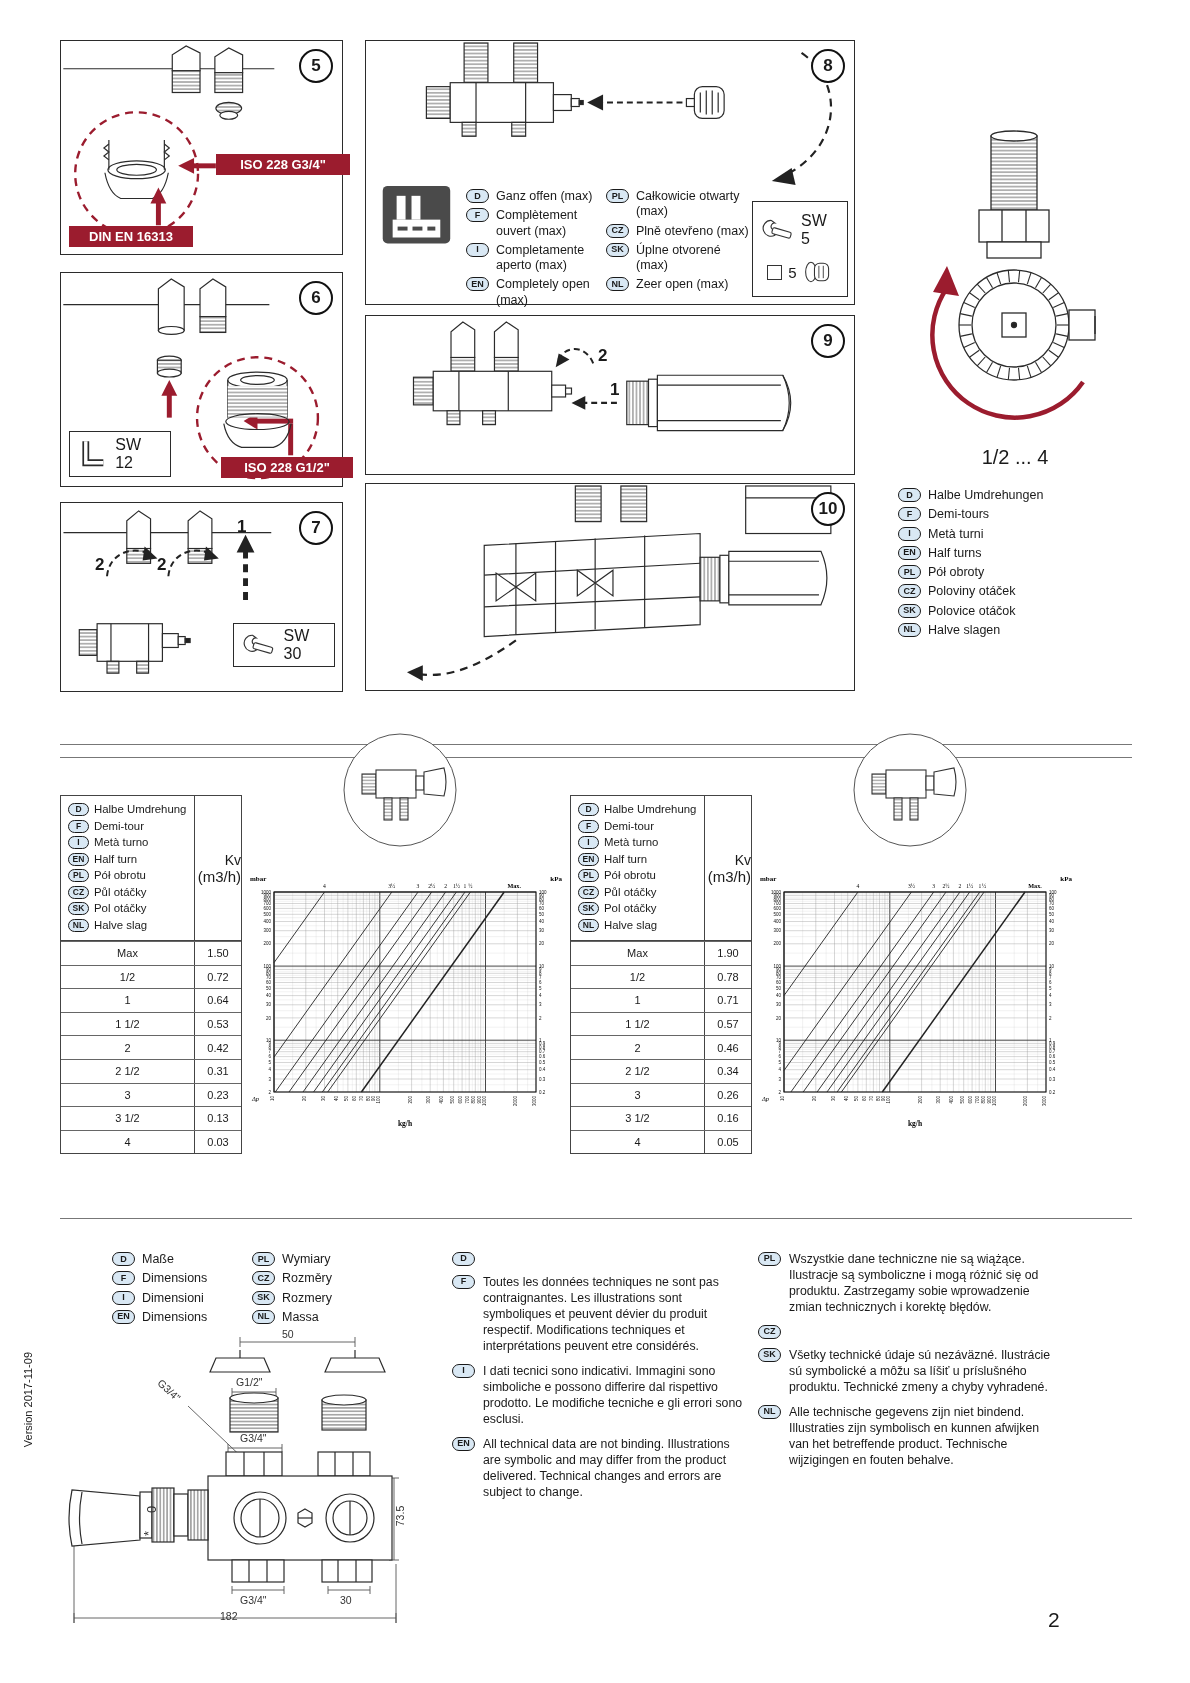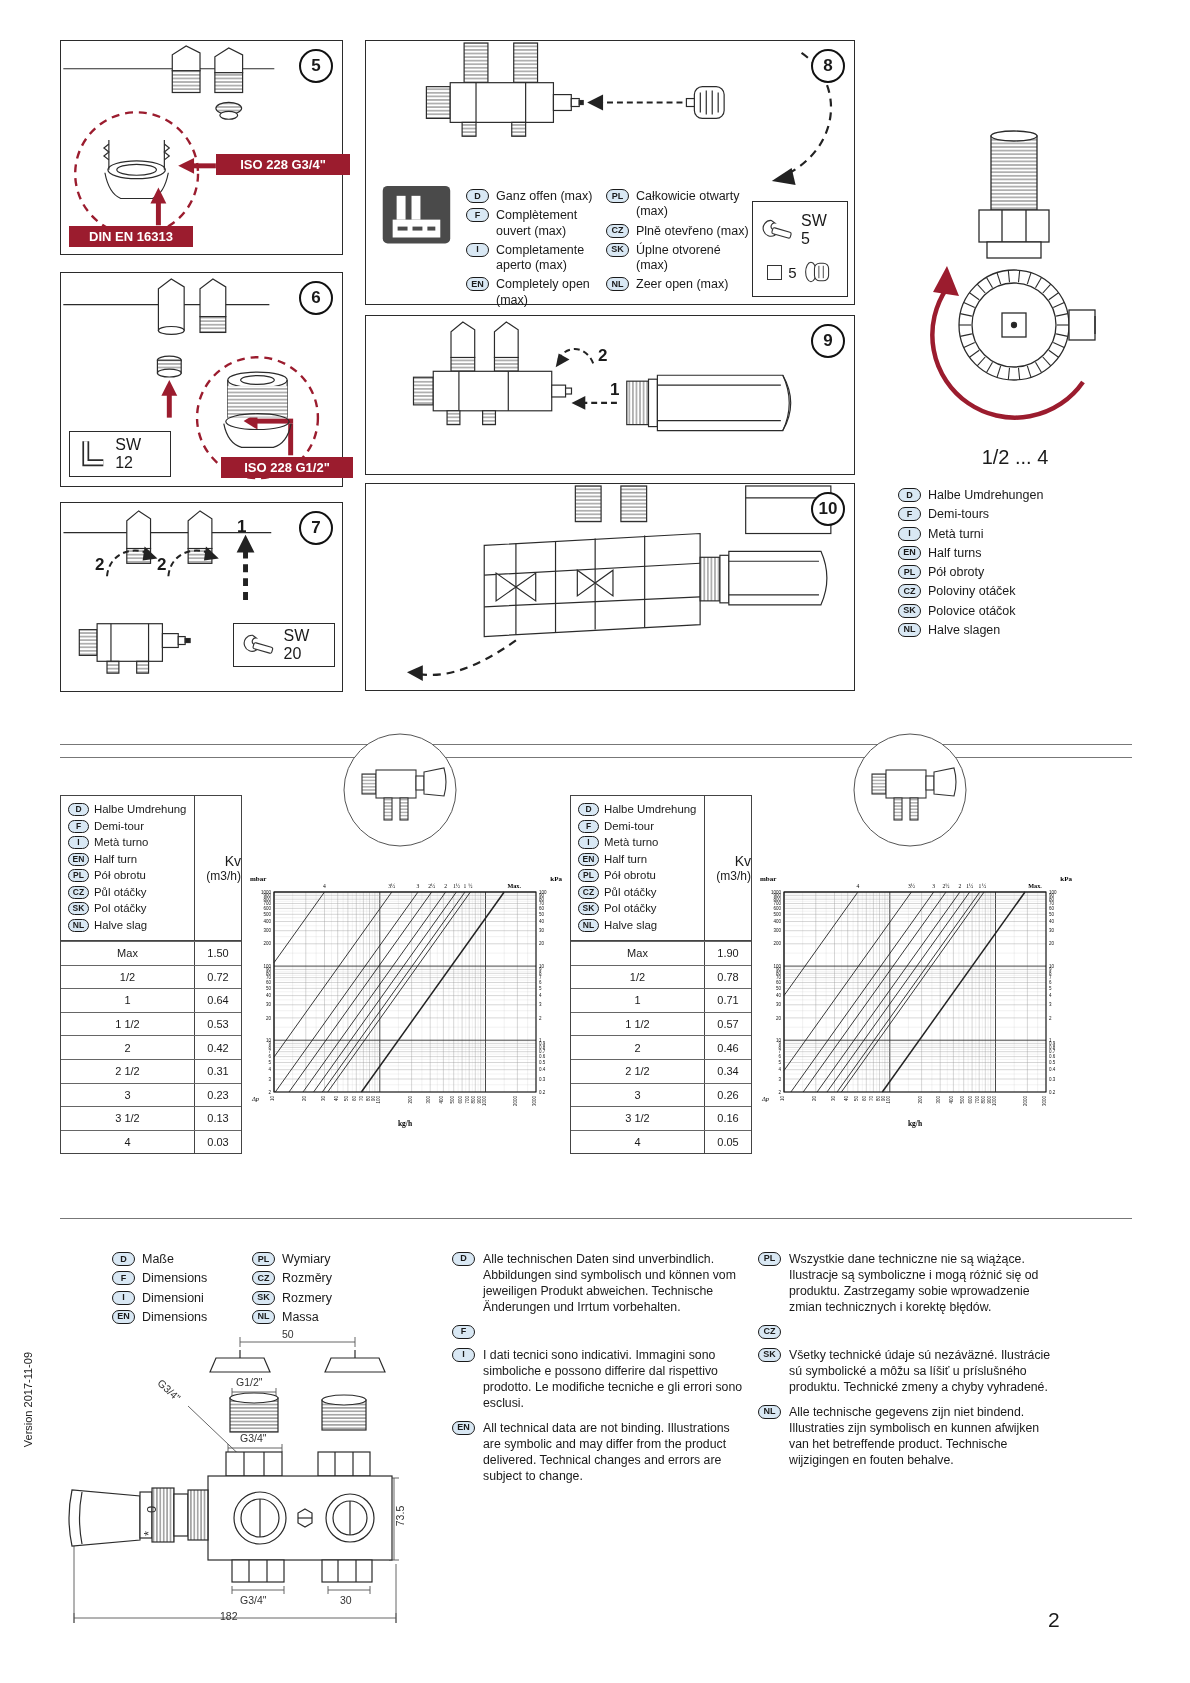"SW 20" span.swtext { text: 20 -> 30 }
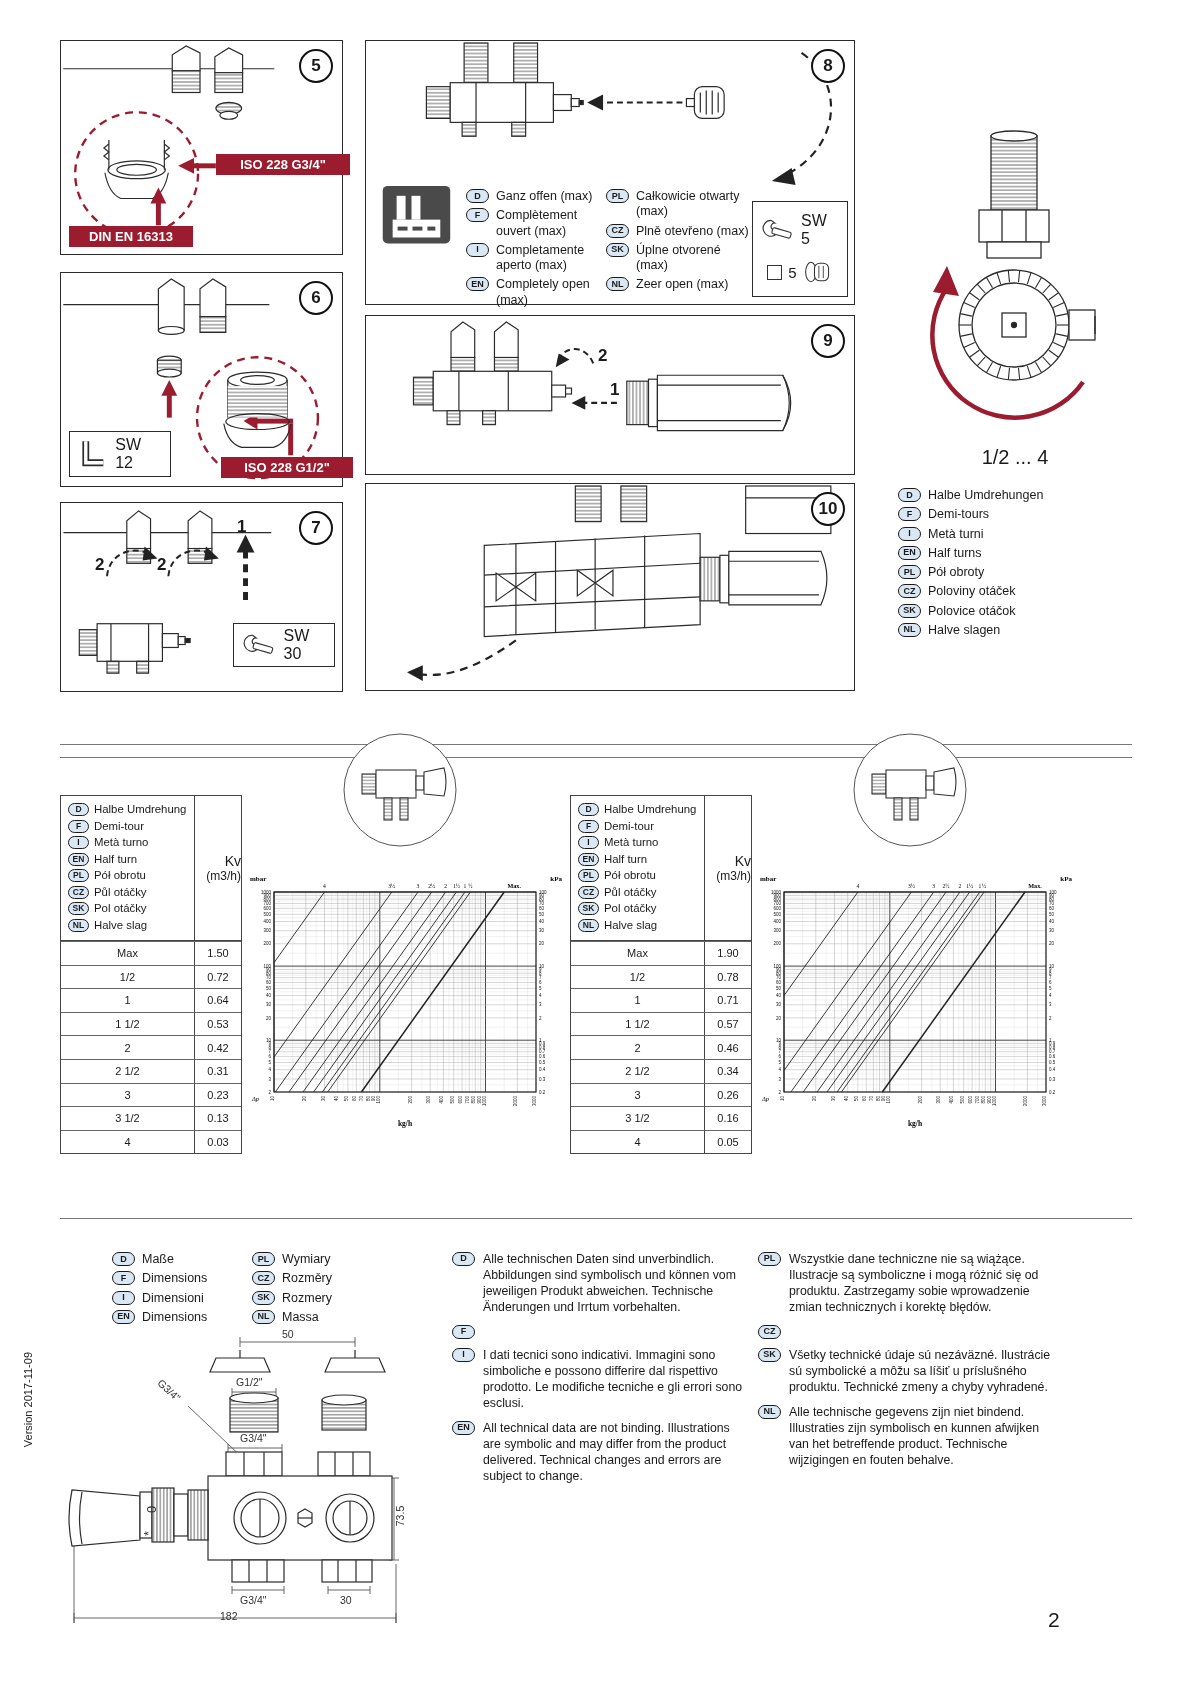"(m3/h)" .kvcell .kvu { font-size: 12px -> 15px }
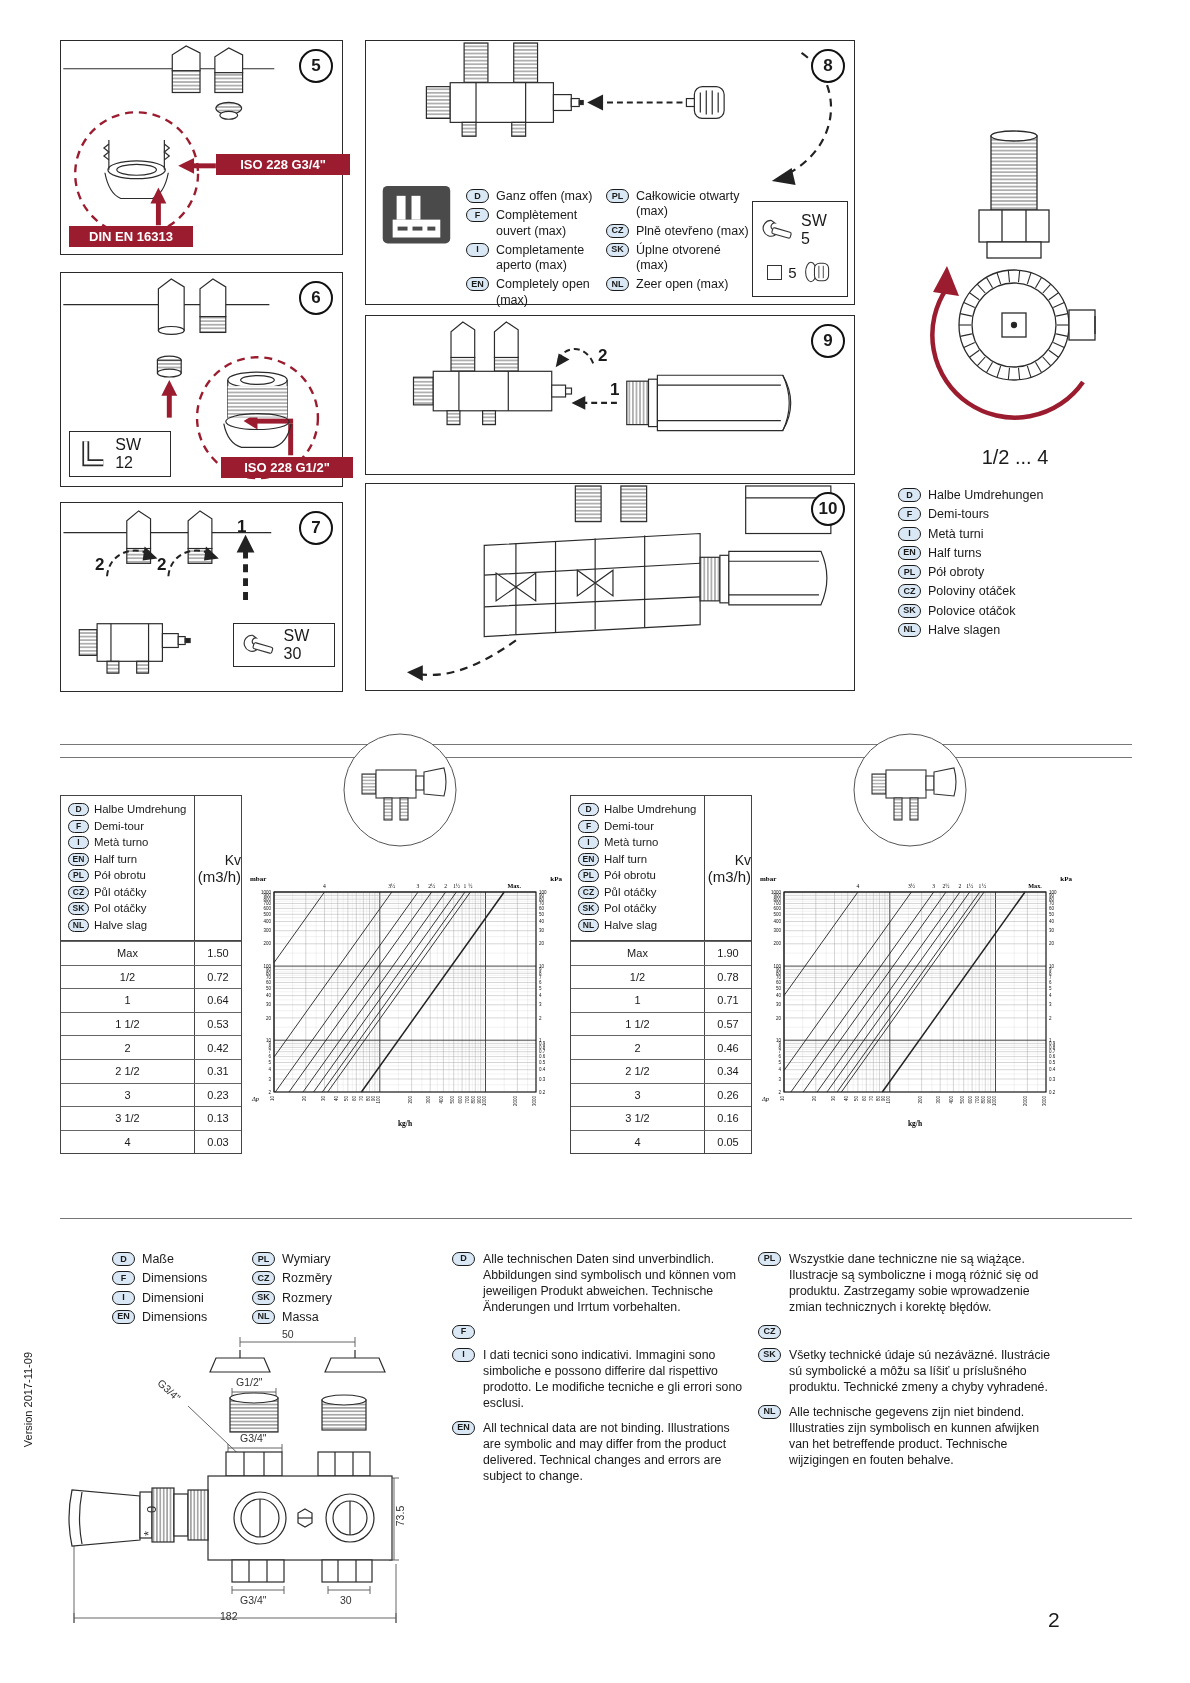"Alle technischen Daten sind" span.dtext { html: <span>Alle technischen Daten sind unverbindlich. Abbildungen sind symbolisch und können vom jeweiligen Produkt abweichen. Technische Änderungen und Irrtum vorbehalten.</span> -> none }
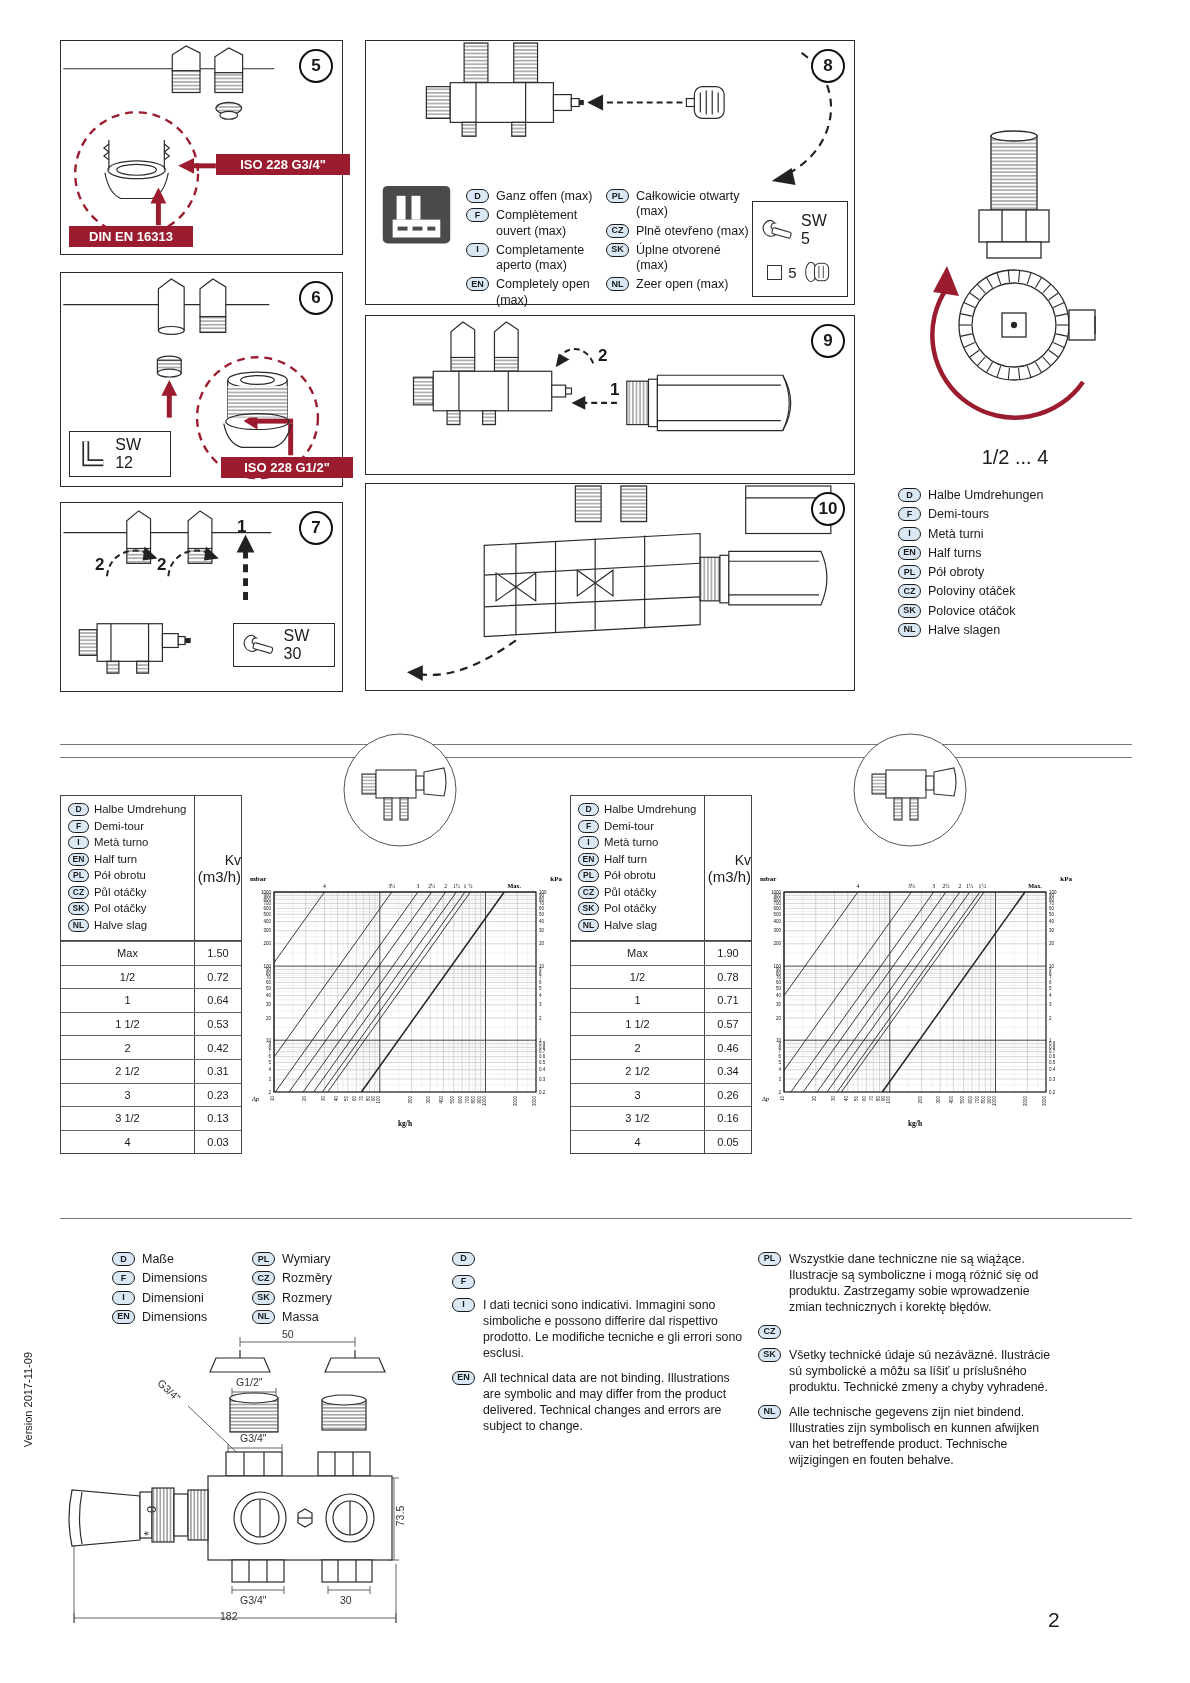"Toutes les données techniques ne" span.dtext { html: none -> <span>Toutes les données techniques ne sont pas contraignantes. Les illustrations sont symboliques et peuvent dévier du produit respectif. Modifications techniques et interprétations peuvent etre considérés.</span> }
